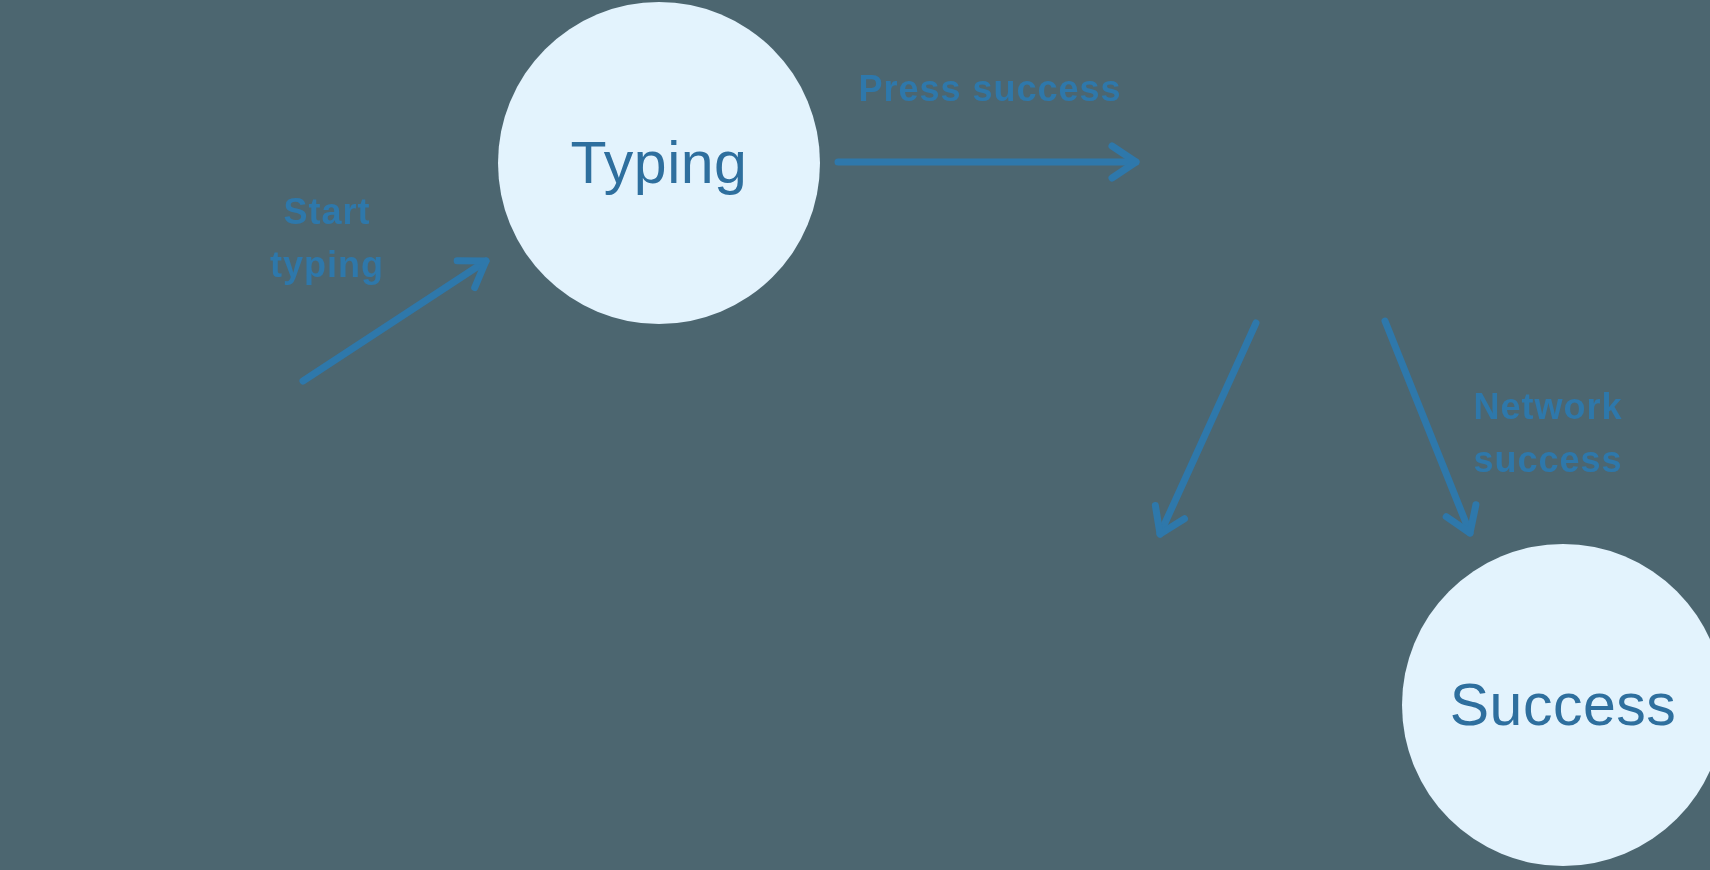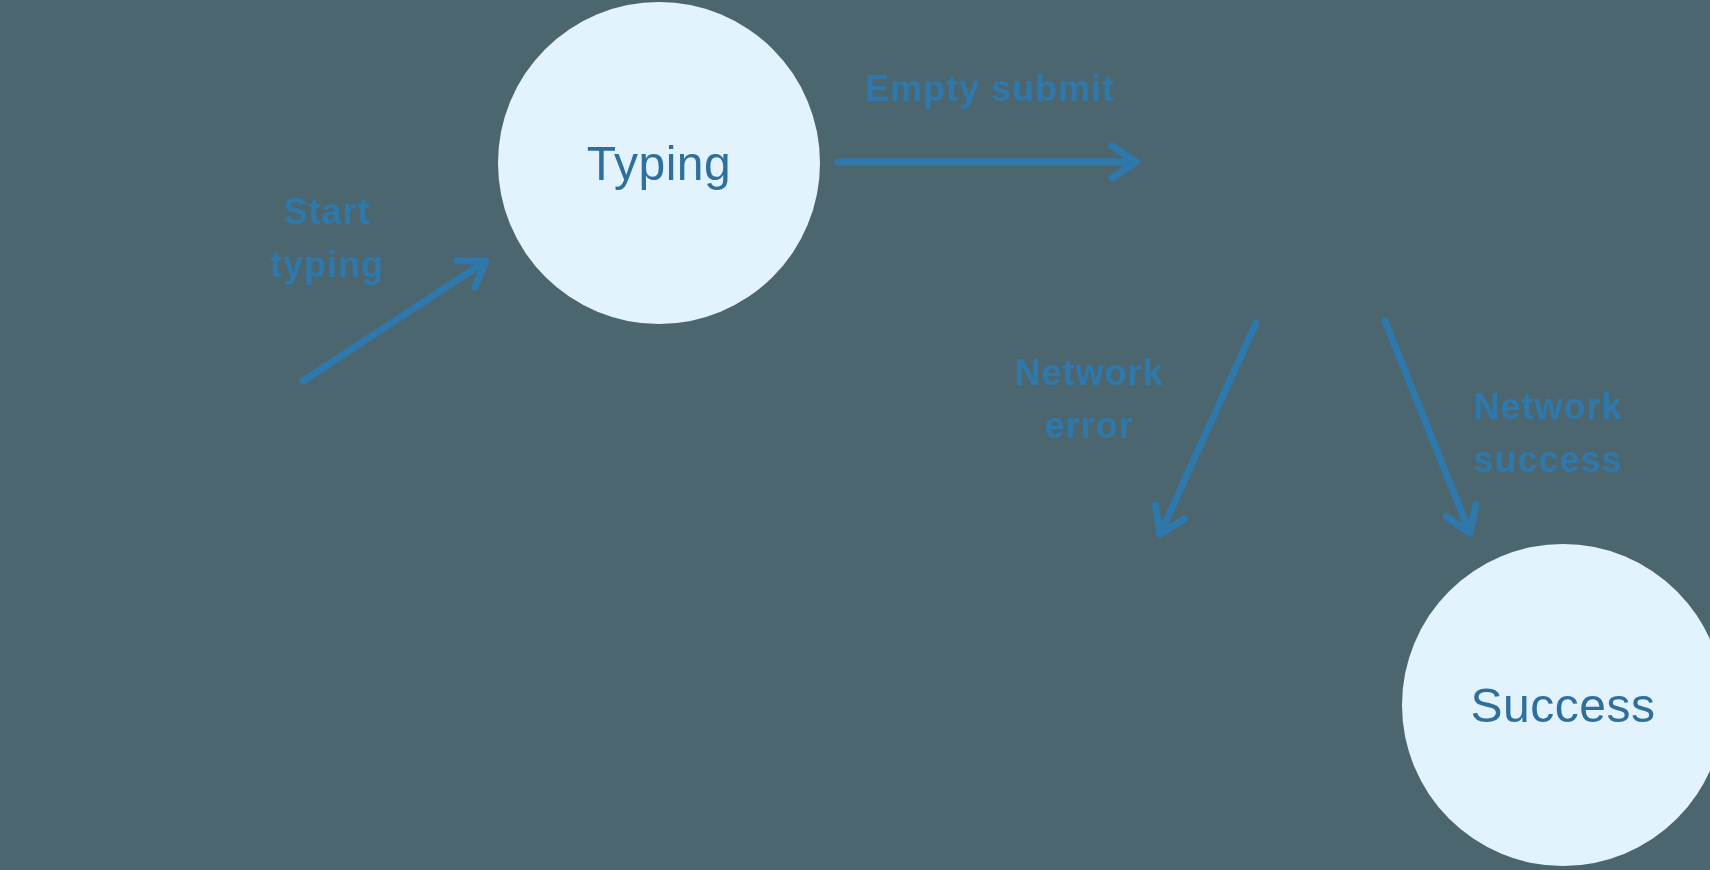"Empty submit" div.edge-label { text: Empty submit -> Press success }
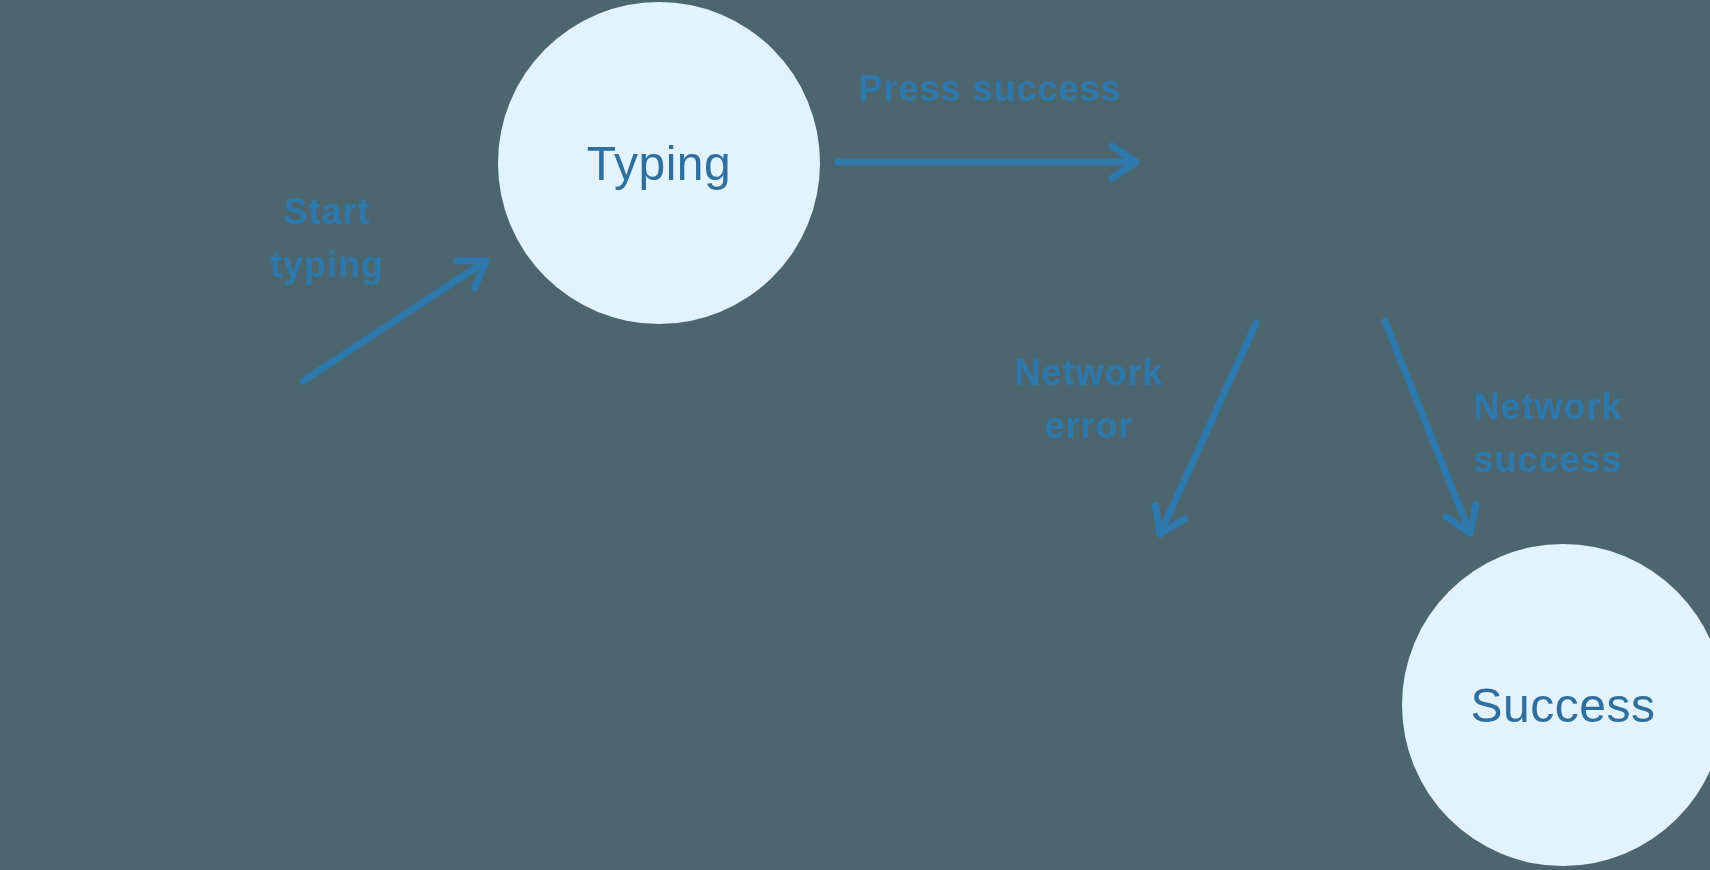"Typing" .node-label { font-size: 48px -> 59px }
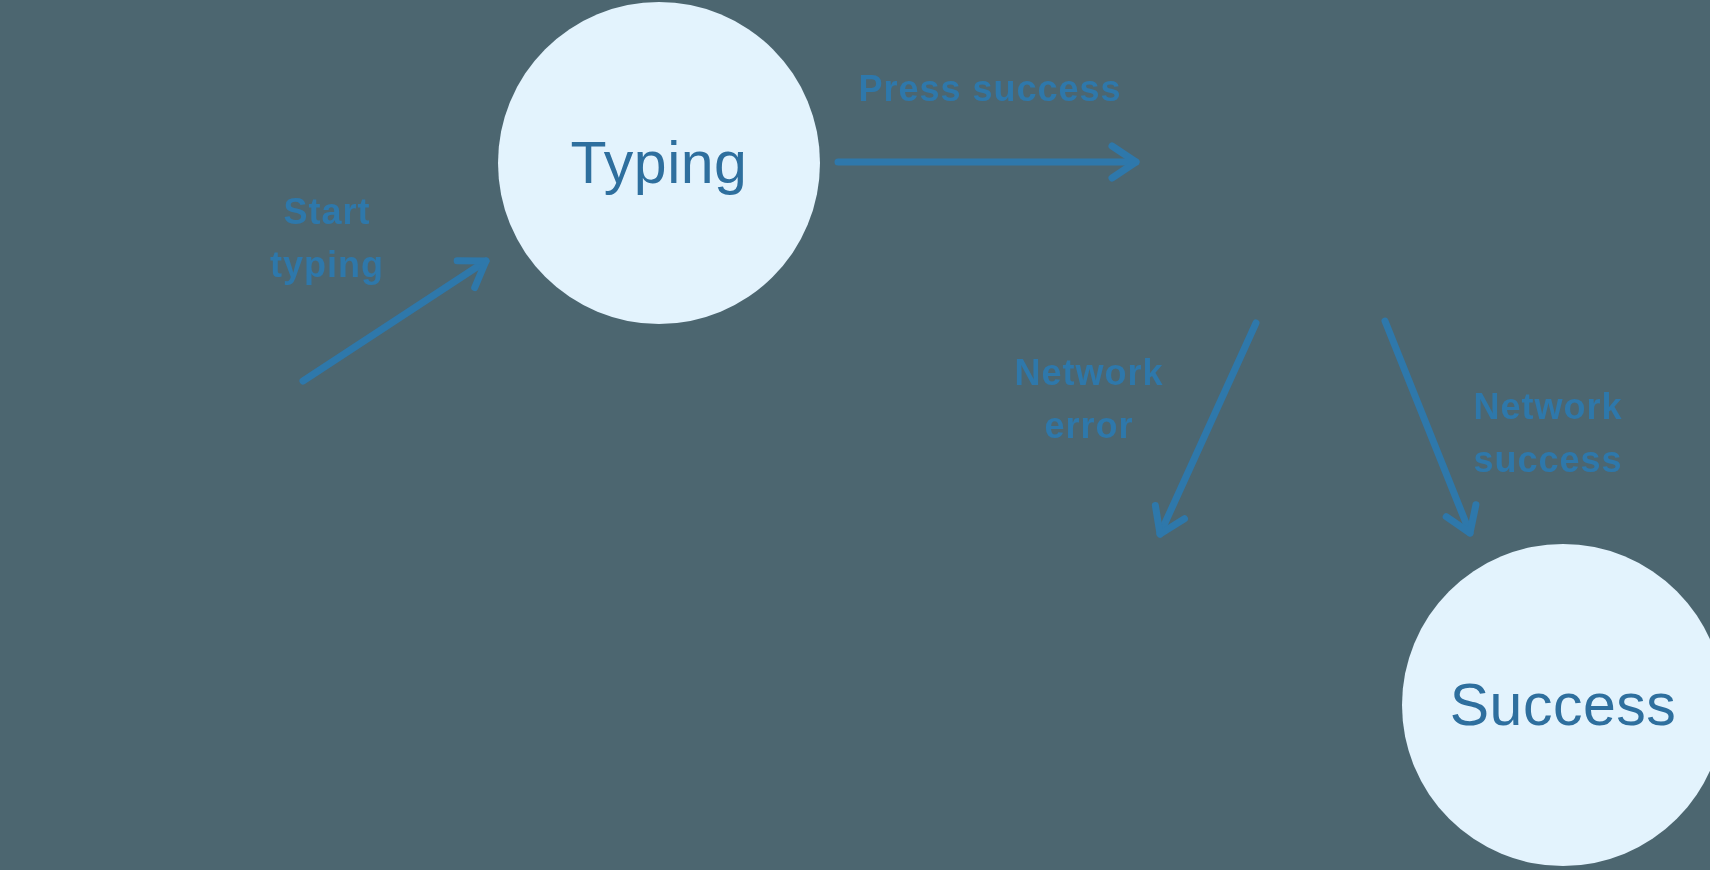"Network error" div.edge-label { html: <div>Network error</div> -> none }
